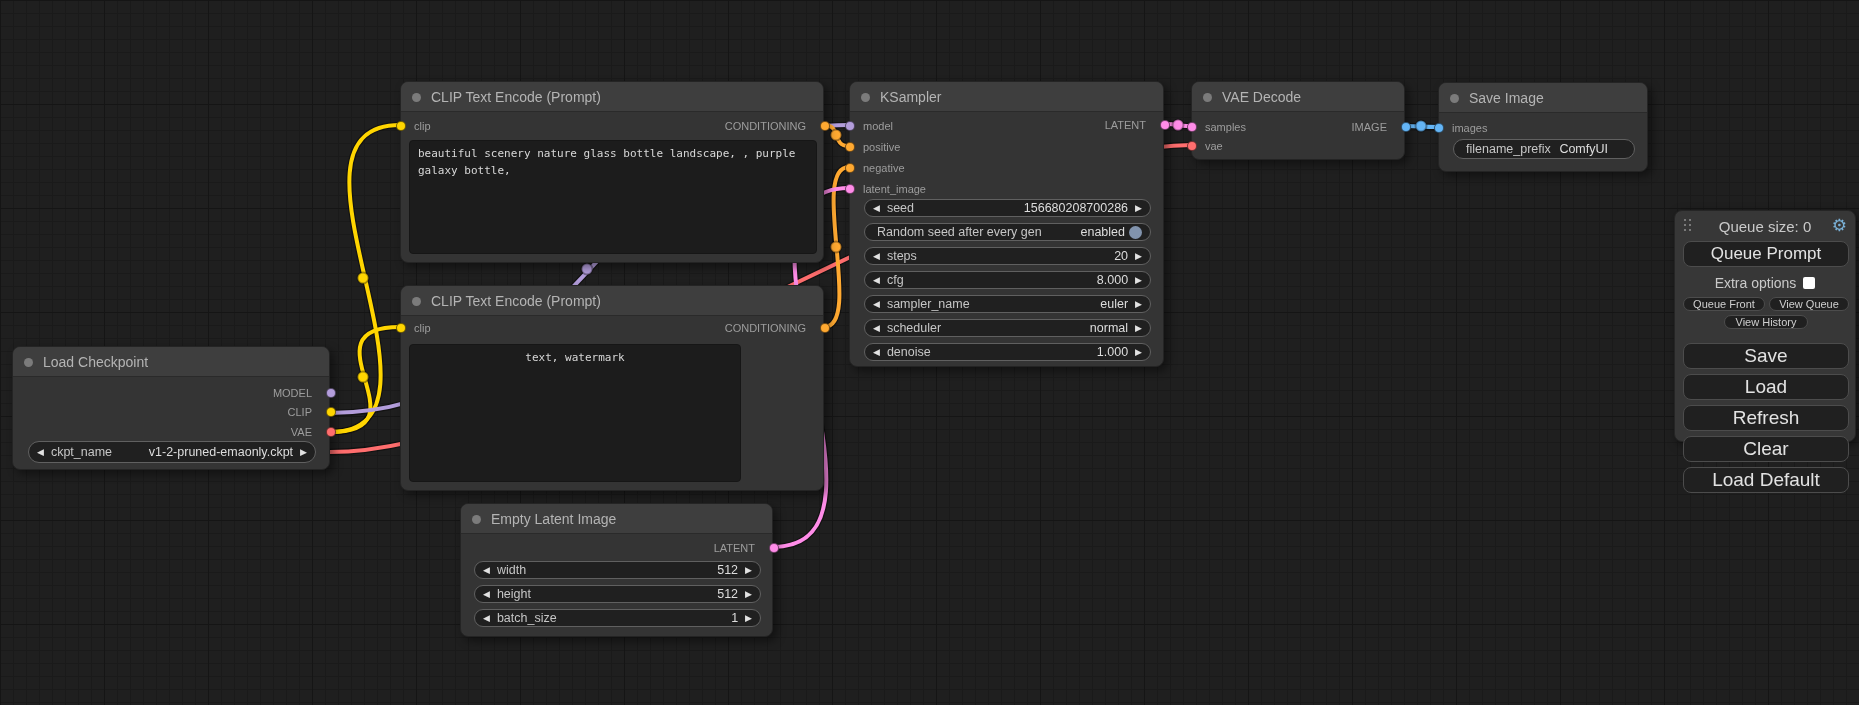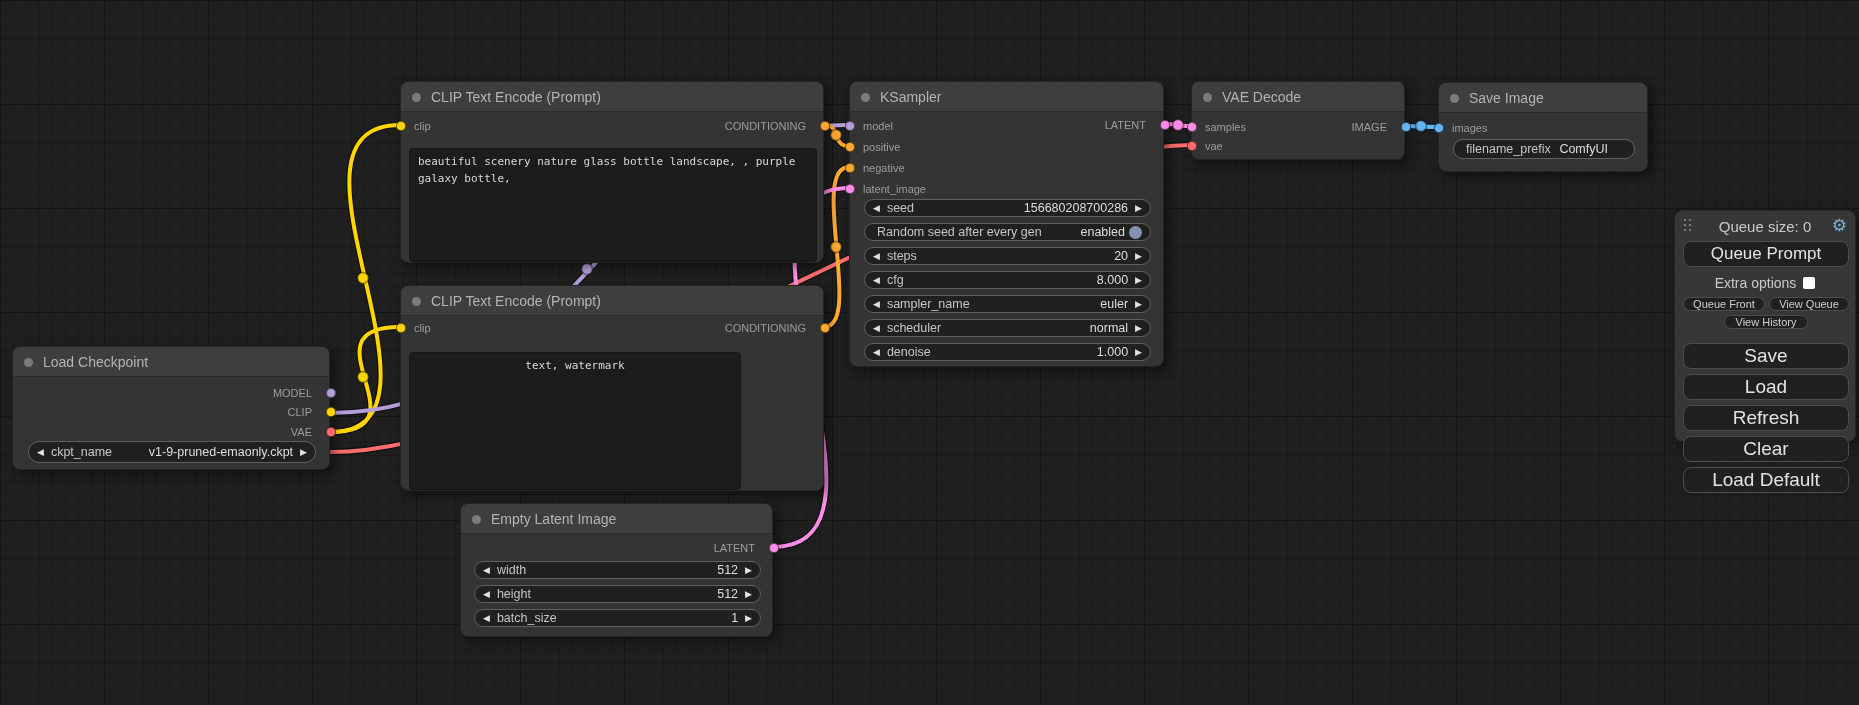"beautiful scenery nature glass bottle" .prompt { margin-top: 8px -> none }
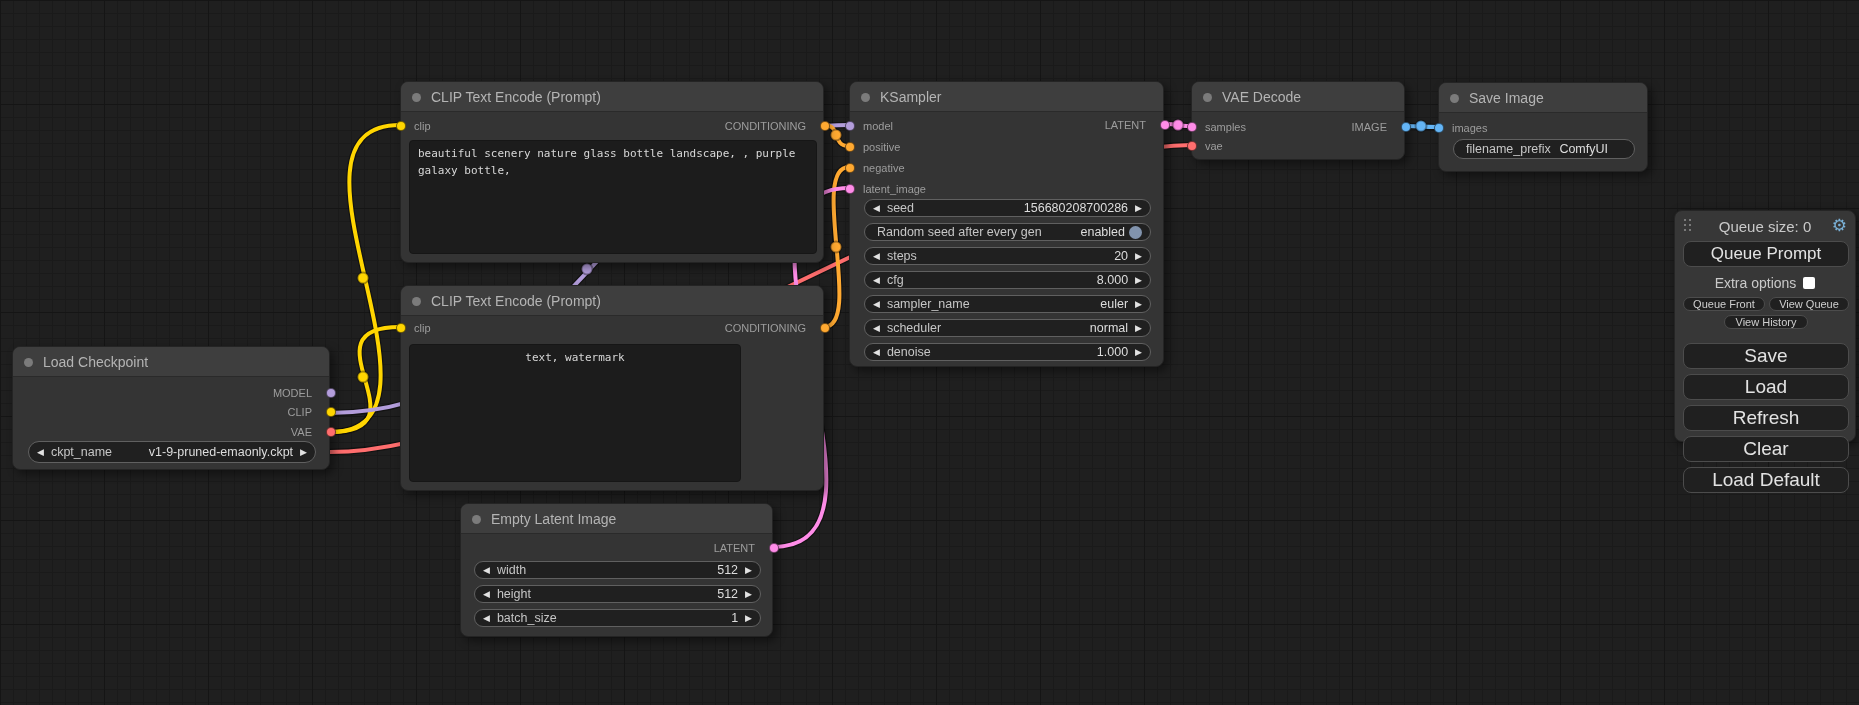"v1-9-pruned-emaonly.ckpt" span.wvalue { text: v1-9-pruned-emaonly.ckpt -> v1-2-pruned-emaonly.ckpt }
